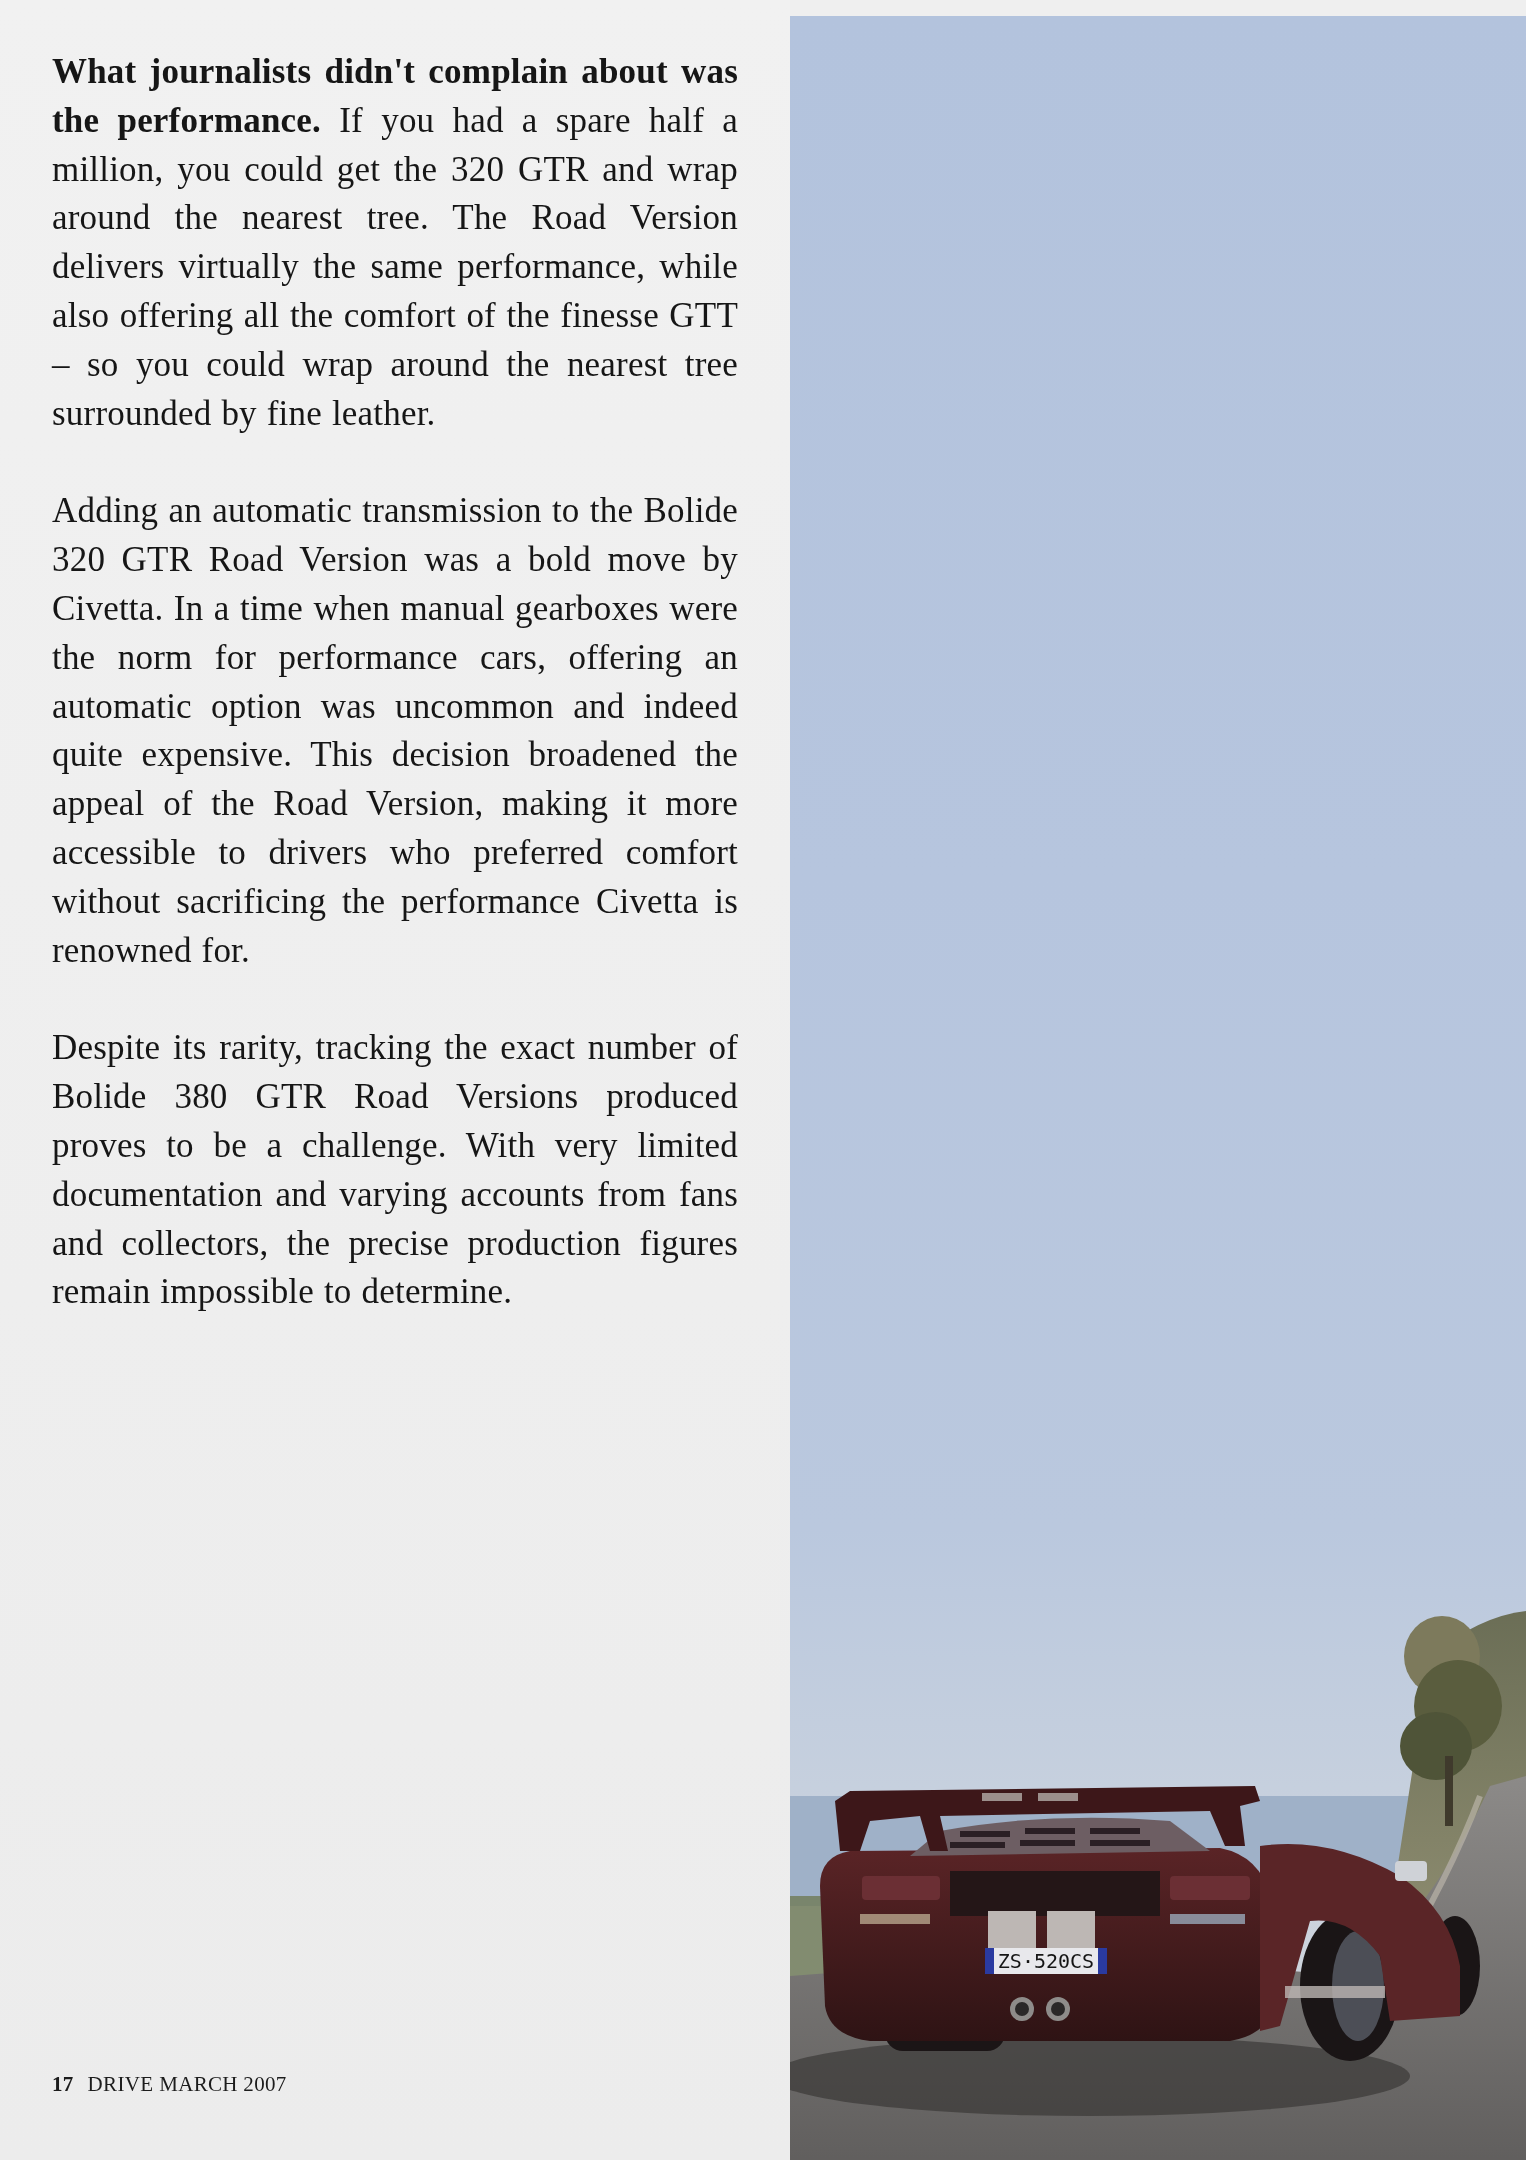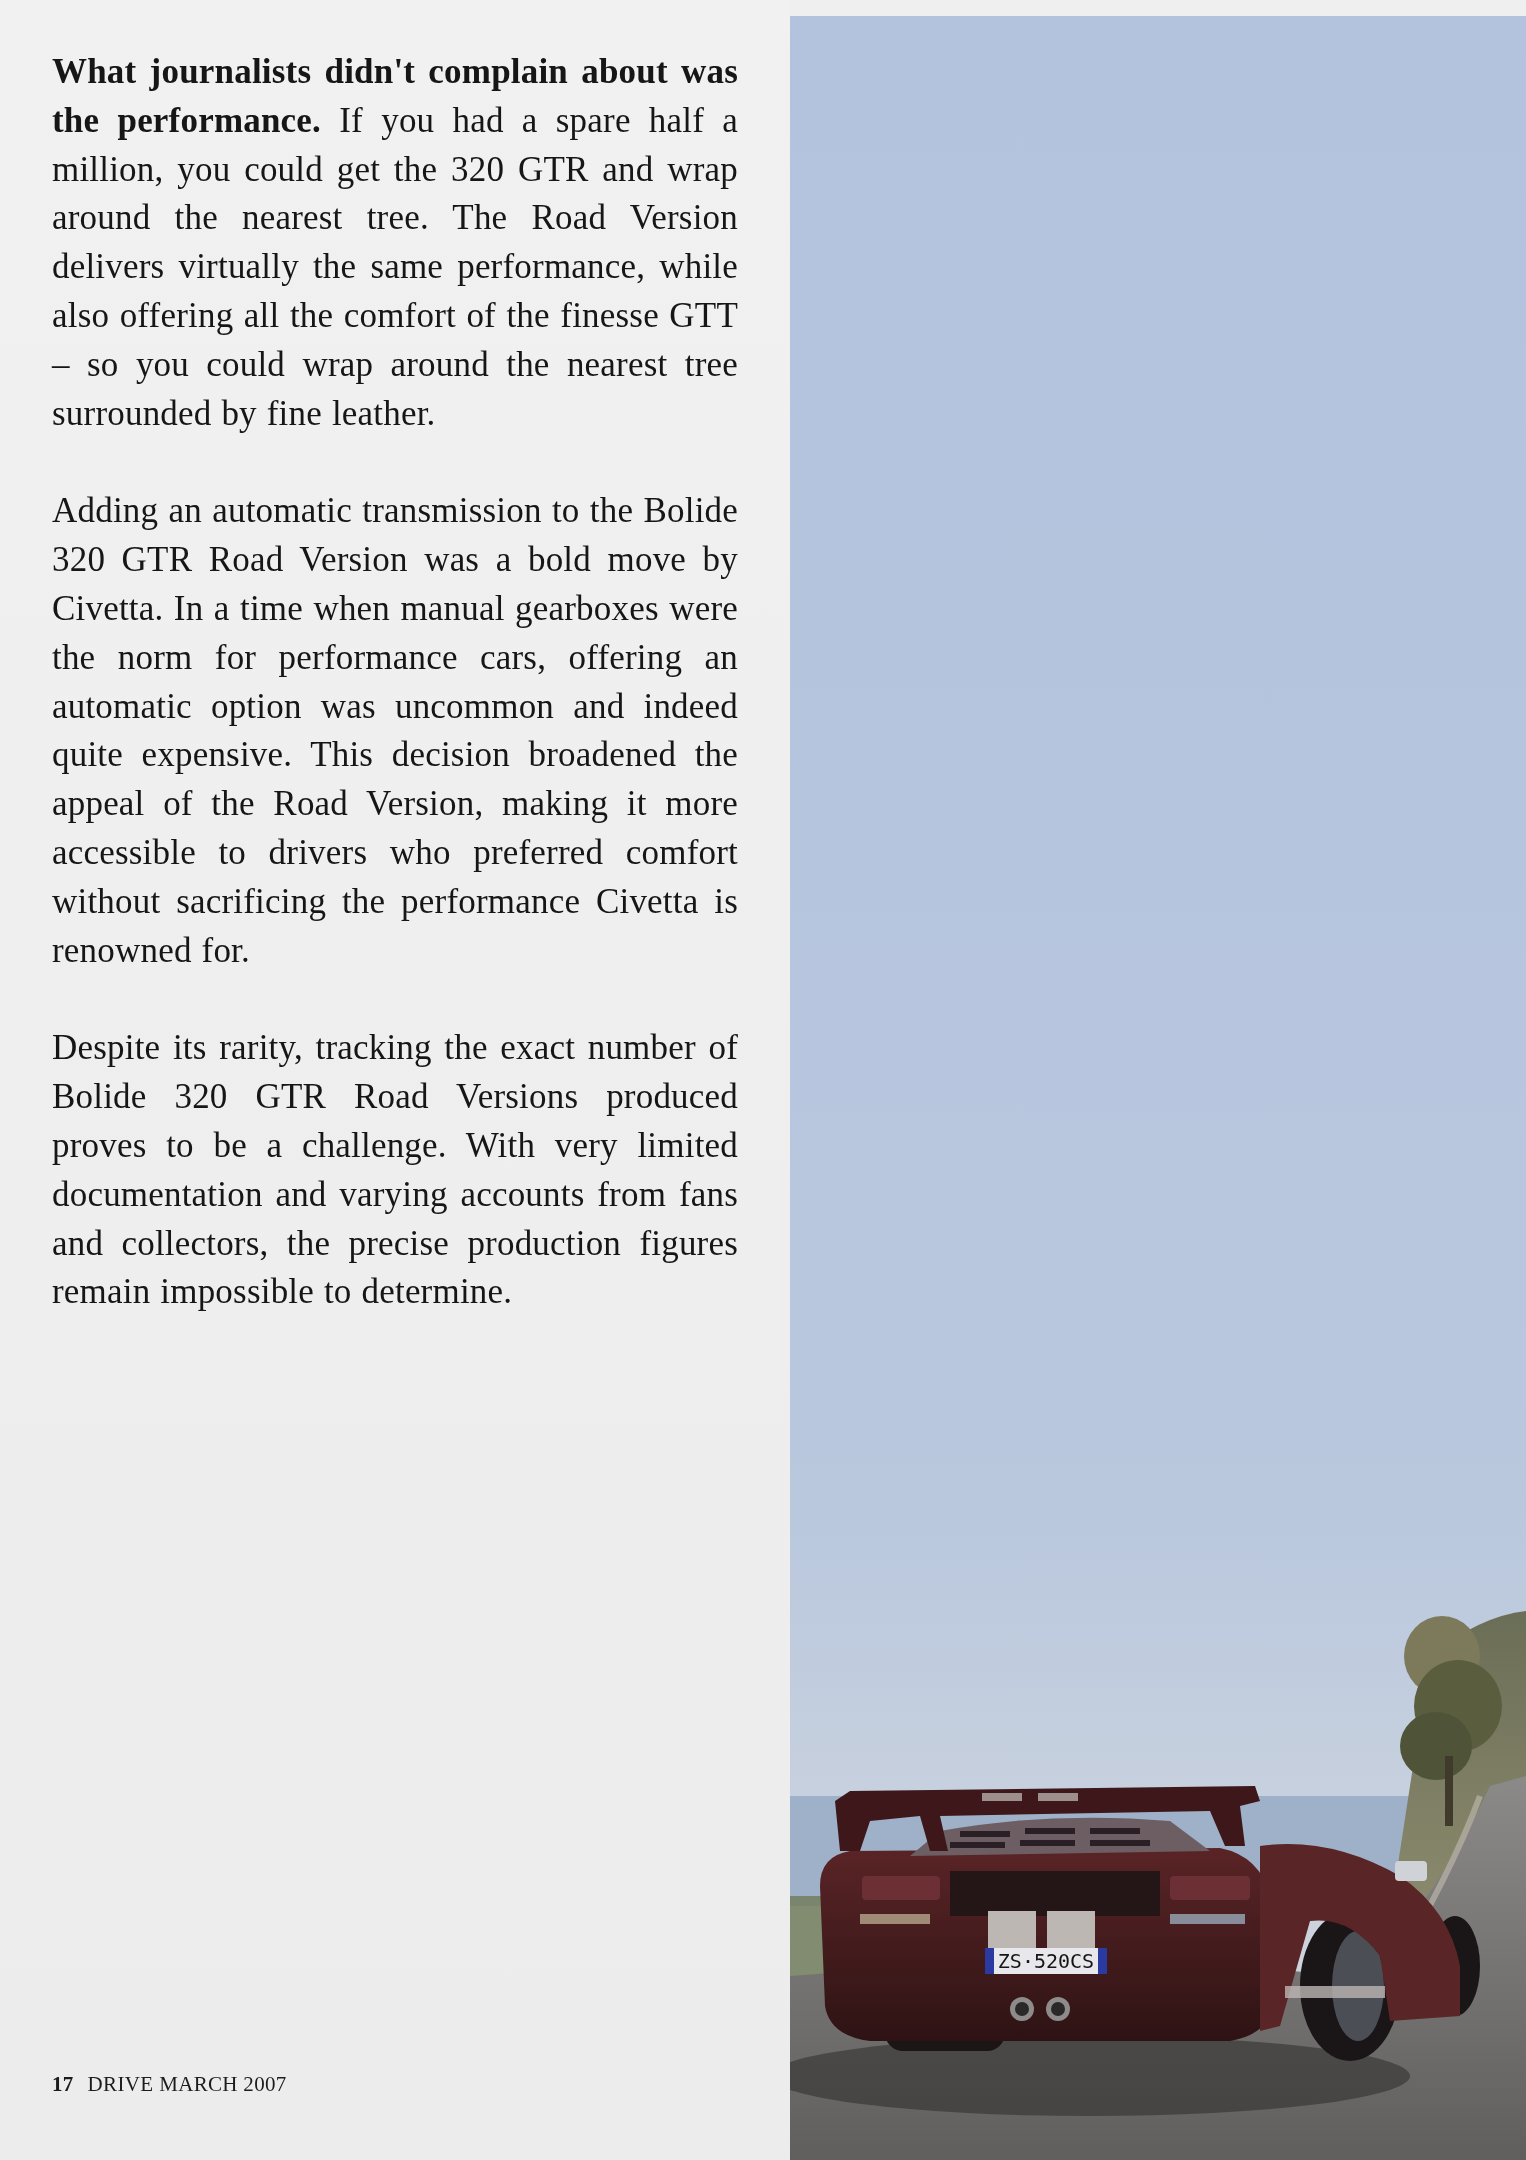"Despite its rarity, tracking the" span { text: 320 -> 380 }
